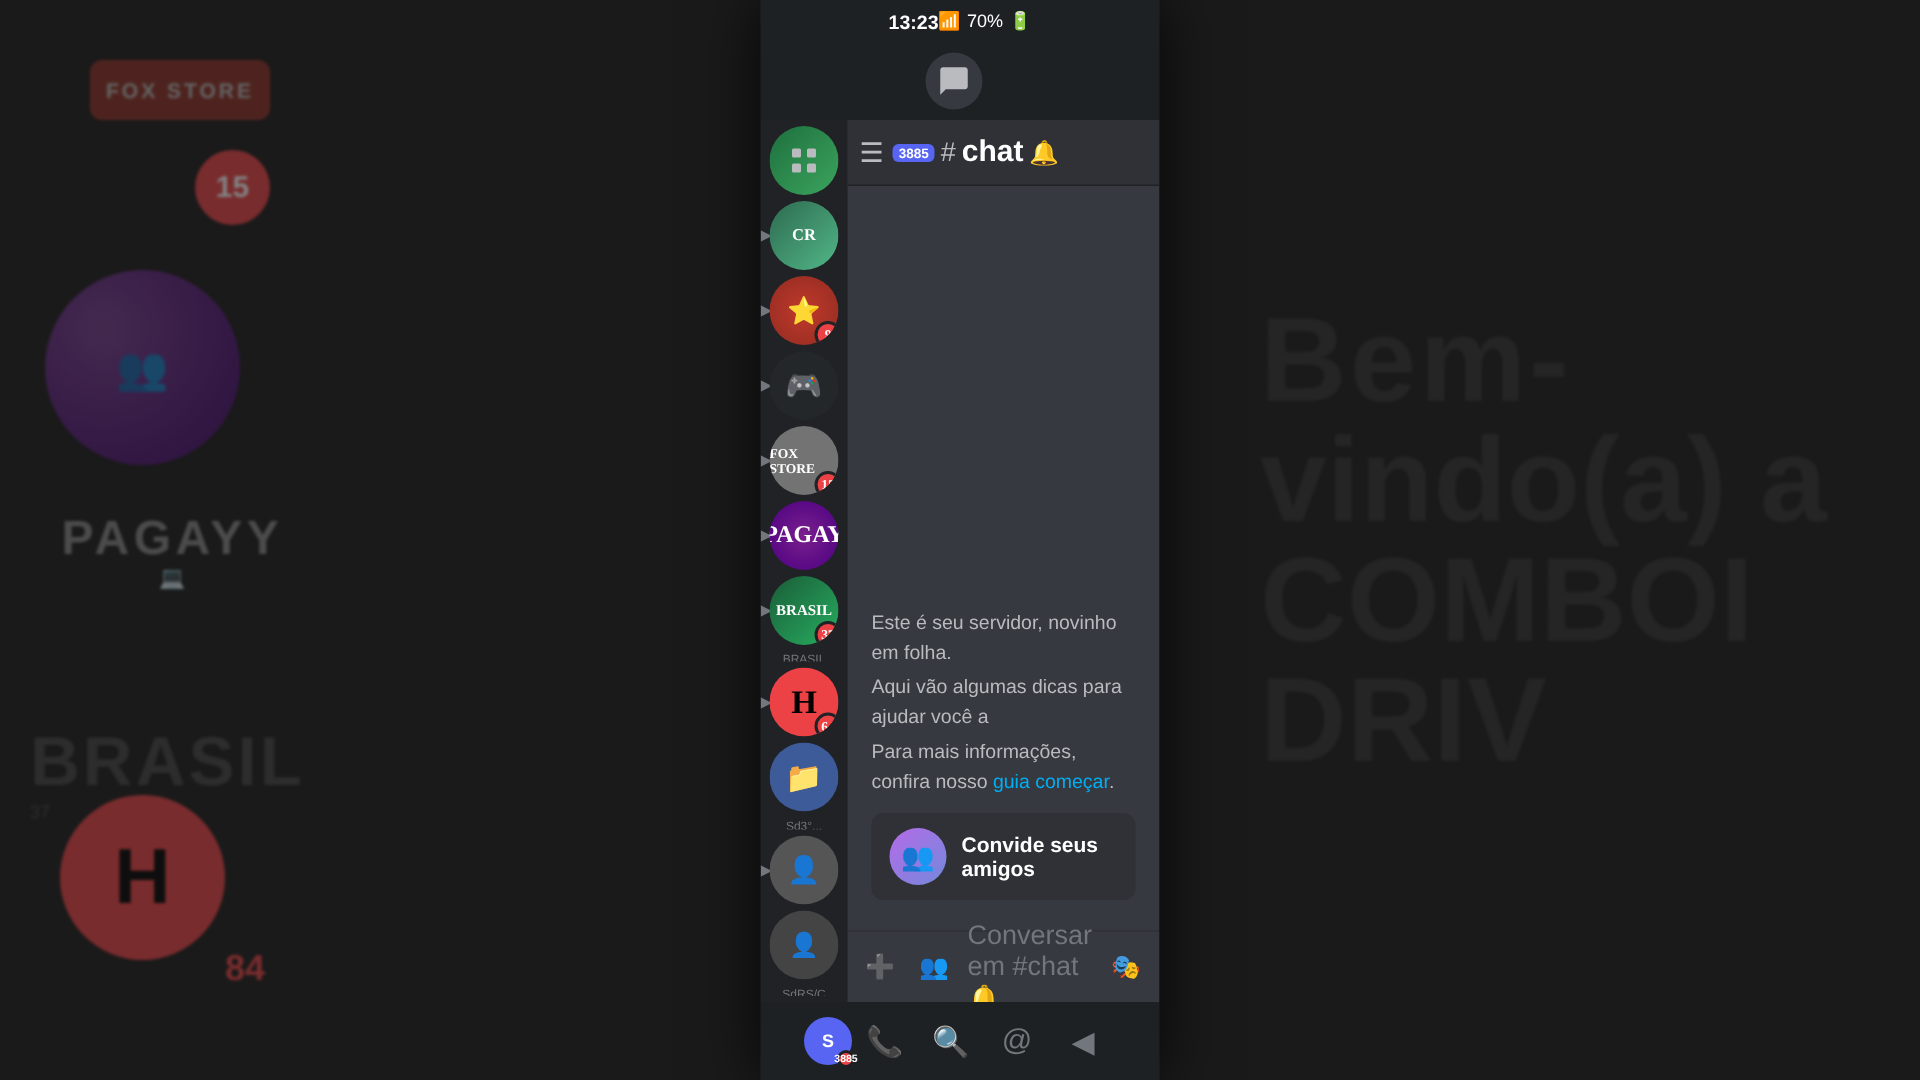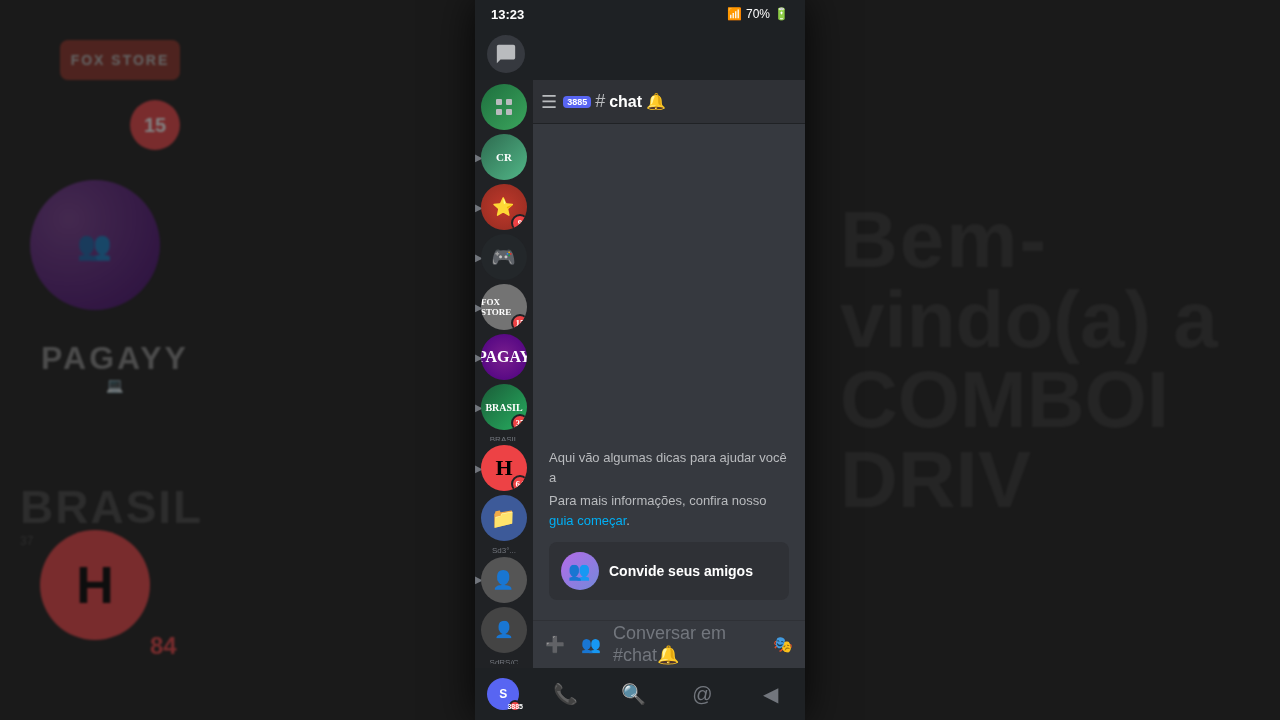"13:23" .phone { align-items: none -> center; width: 330px -> 266px }
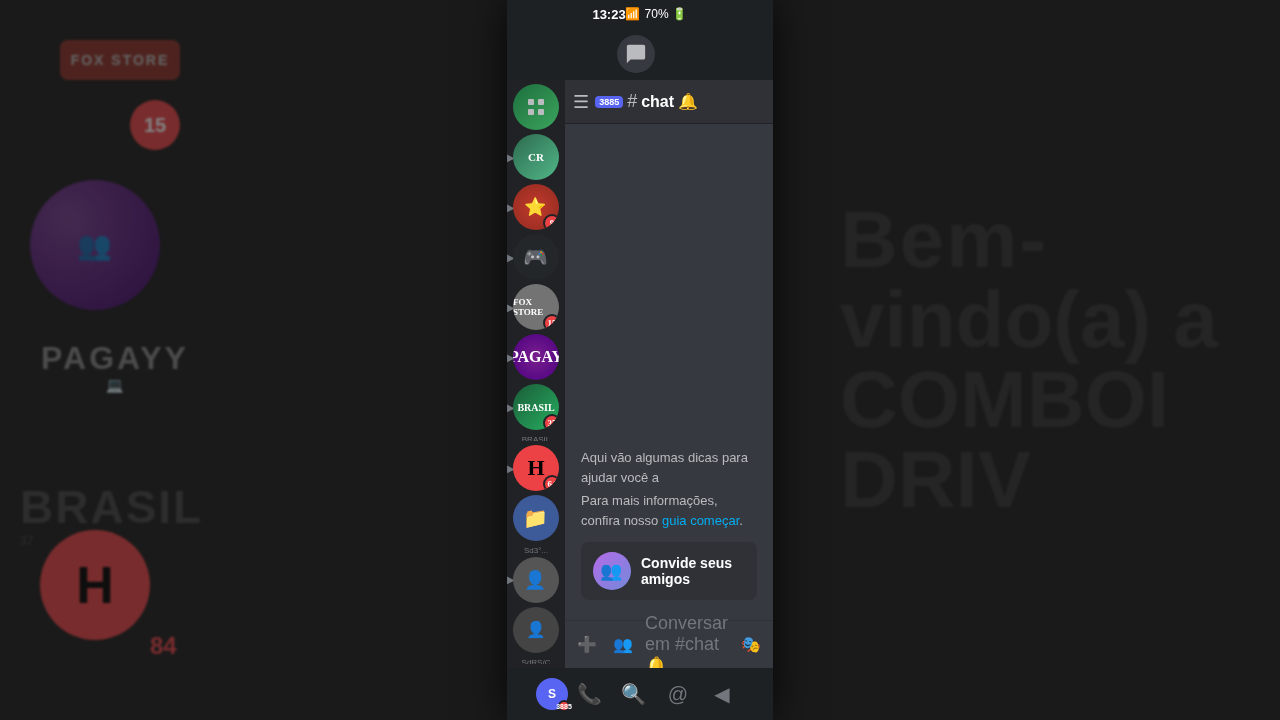"chat" .channel-name { font-size: 16px -> 20px }
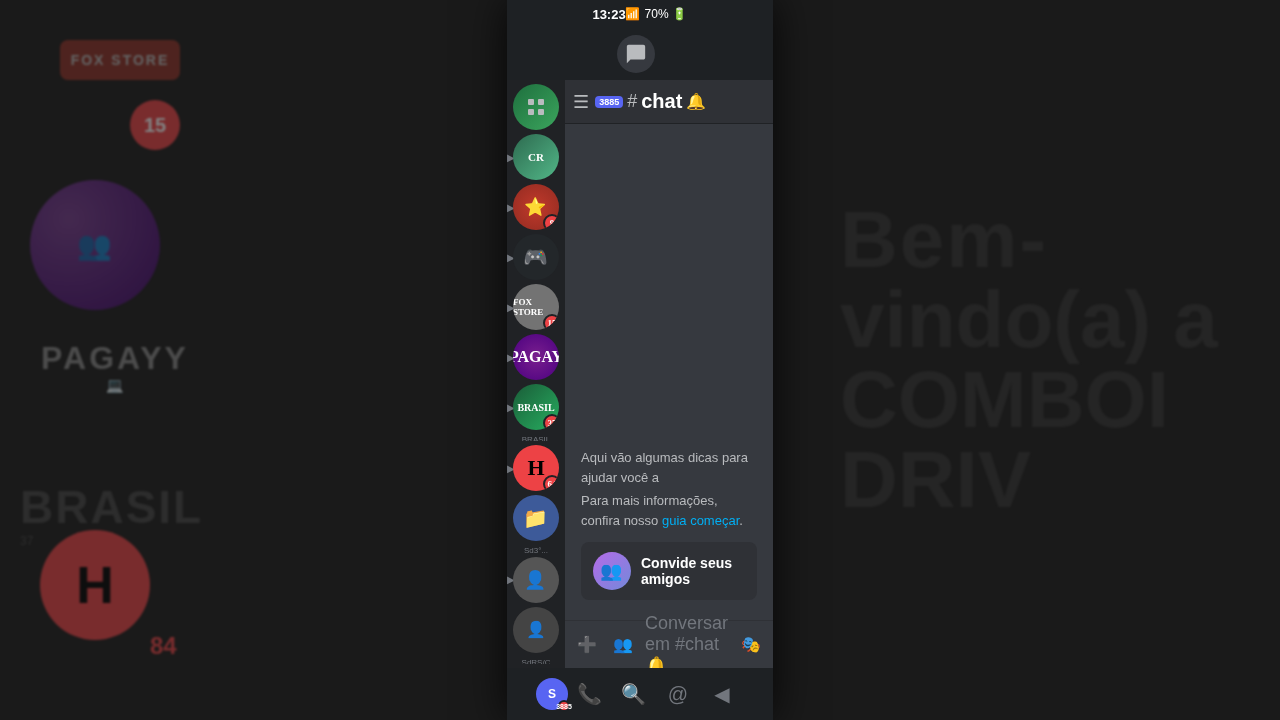"Este é seu servidor, novinho" div.welcome-sub { html: none -> <div>Este é seu servidor, novinho em folha.</div> }
